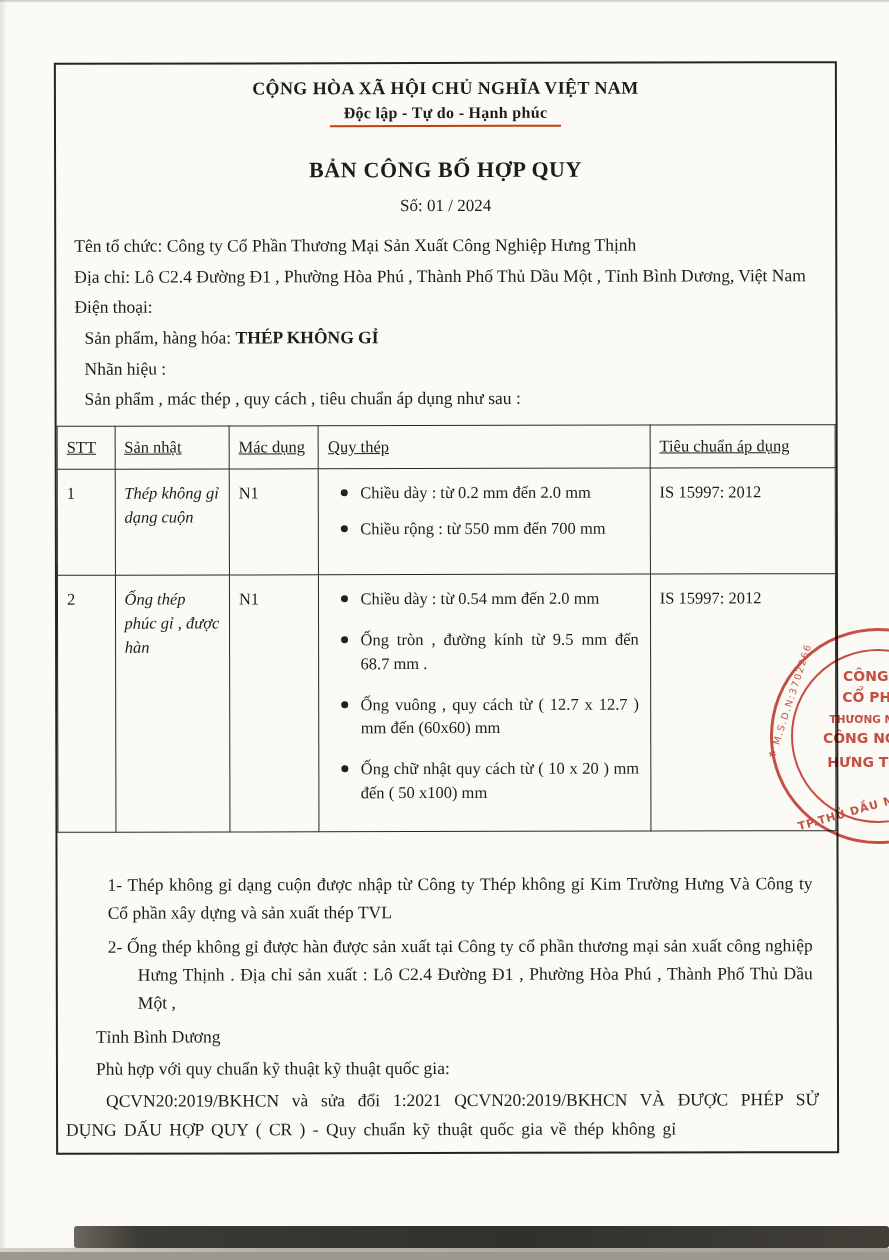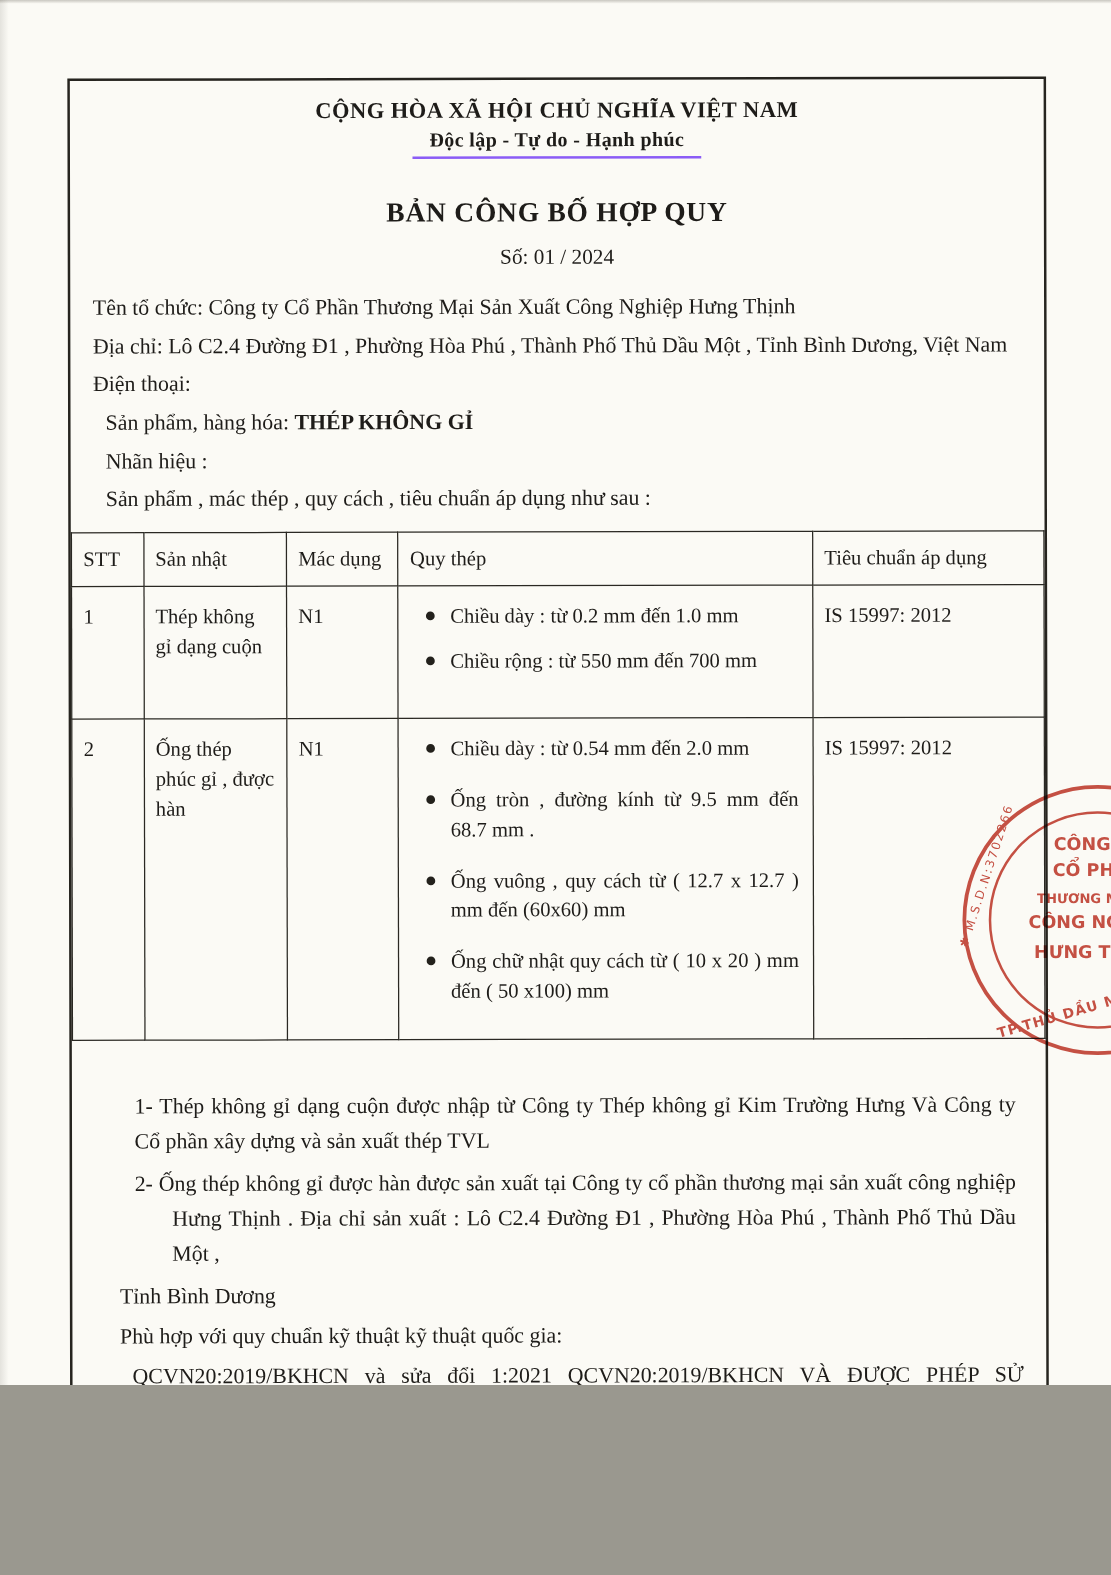"CỘNG HÒA XÃ HỘI CHỦ" .page { height: 1108px -> 1252px }
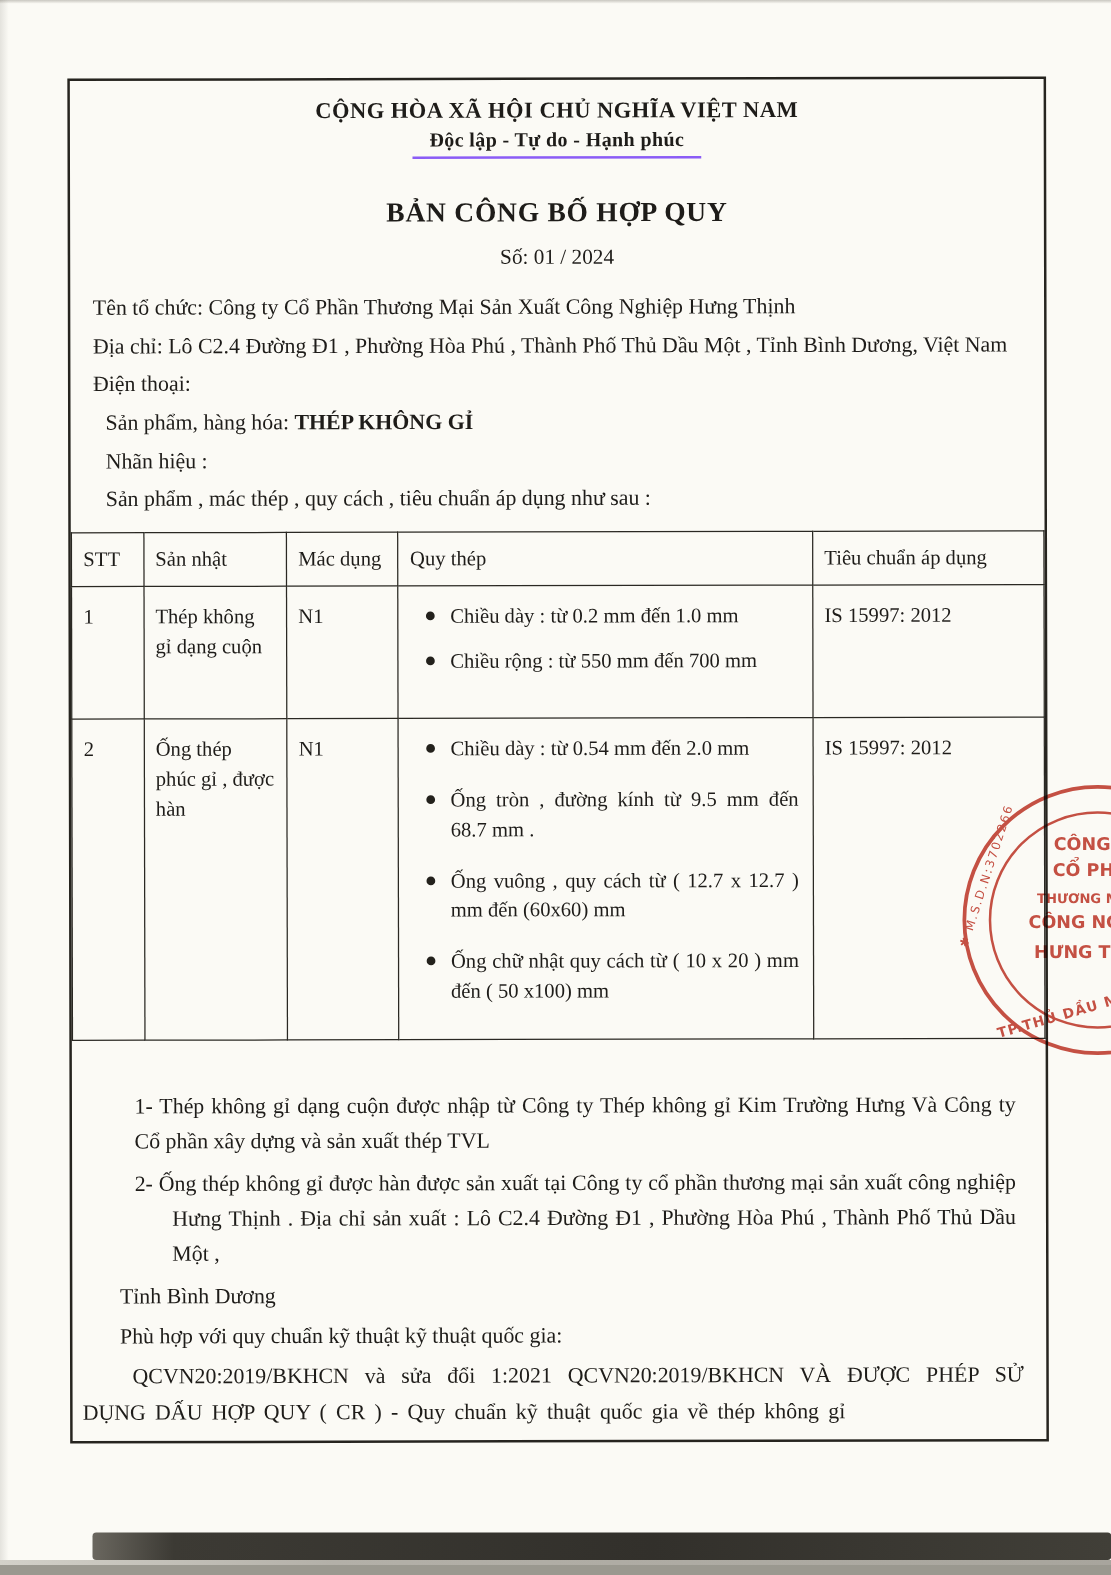"Độc lập - Tự do" .nat-motto span { border-bottom: 2px solid #8b5cf6 -> 2px solid #c2410c }
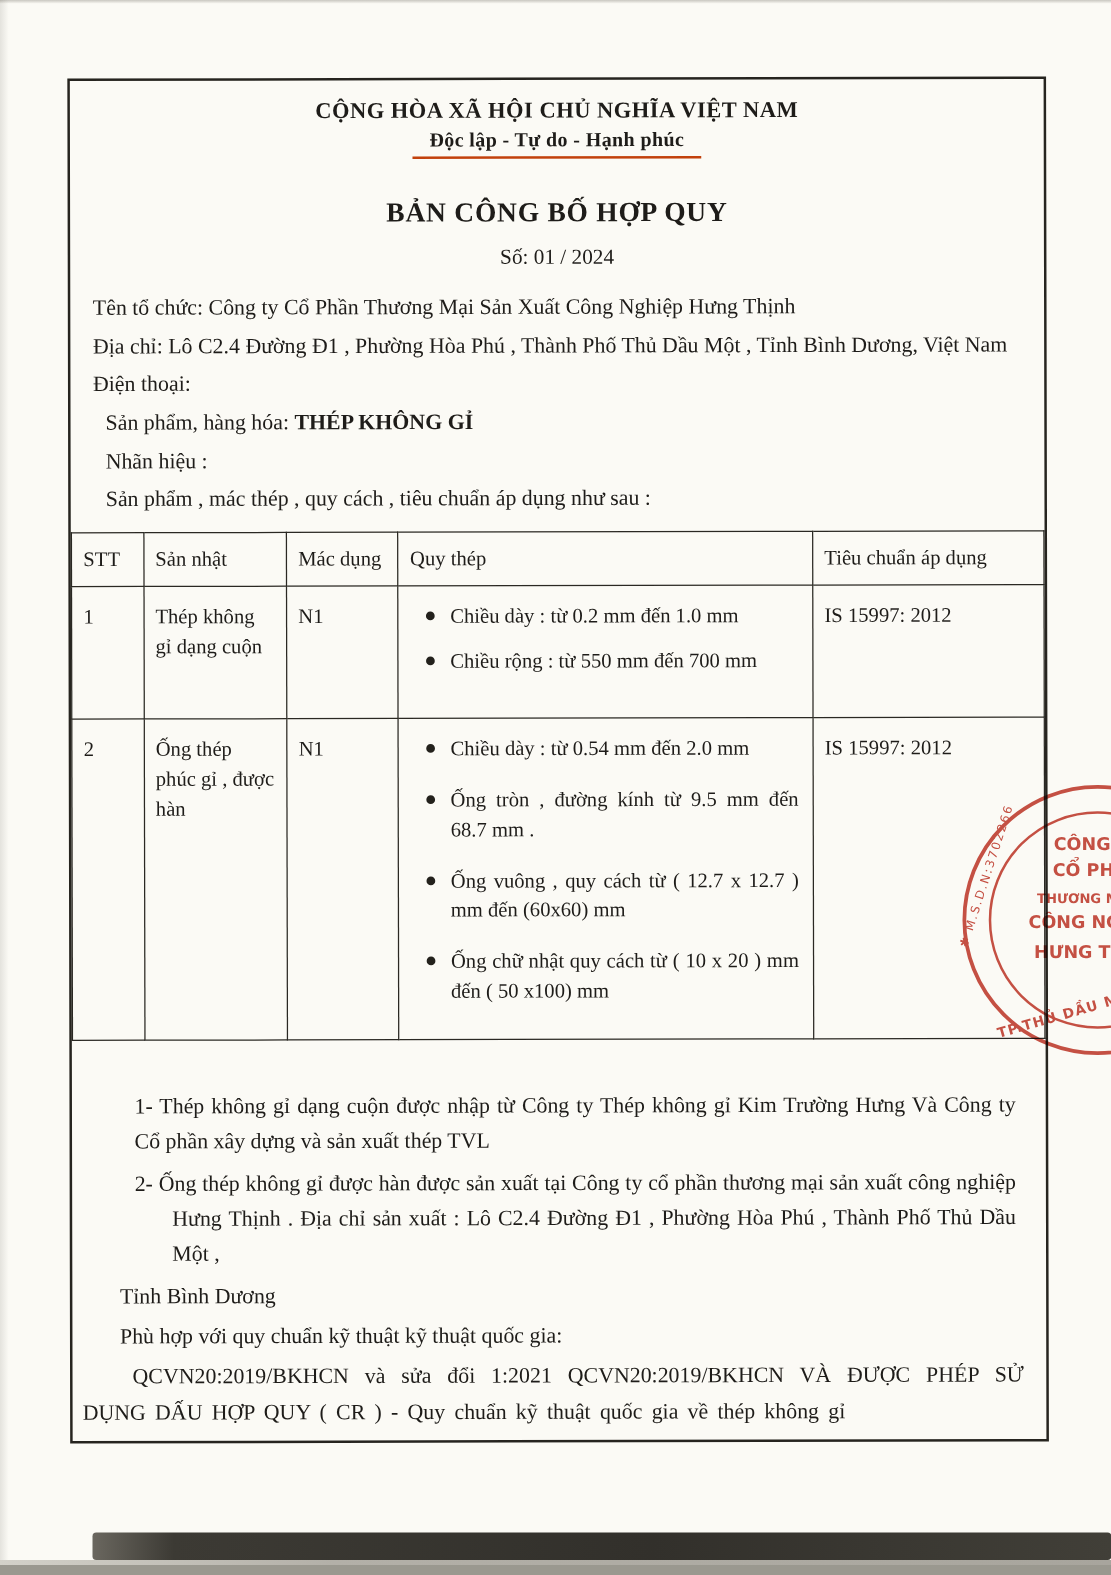"STT" .spec-table thead th { text-decoration: none -> underline }
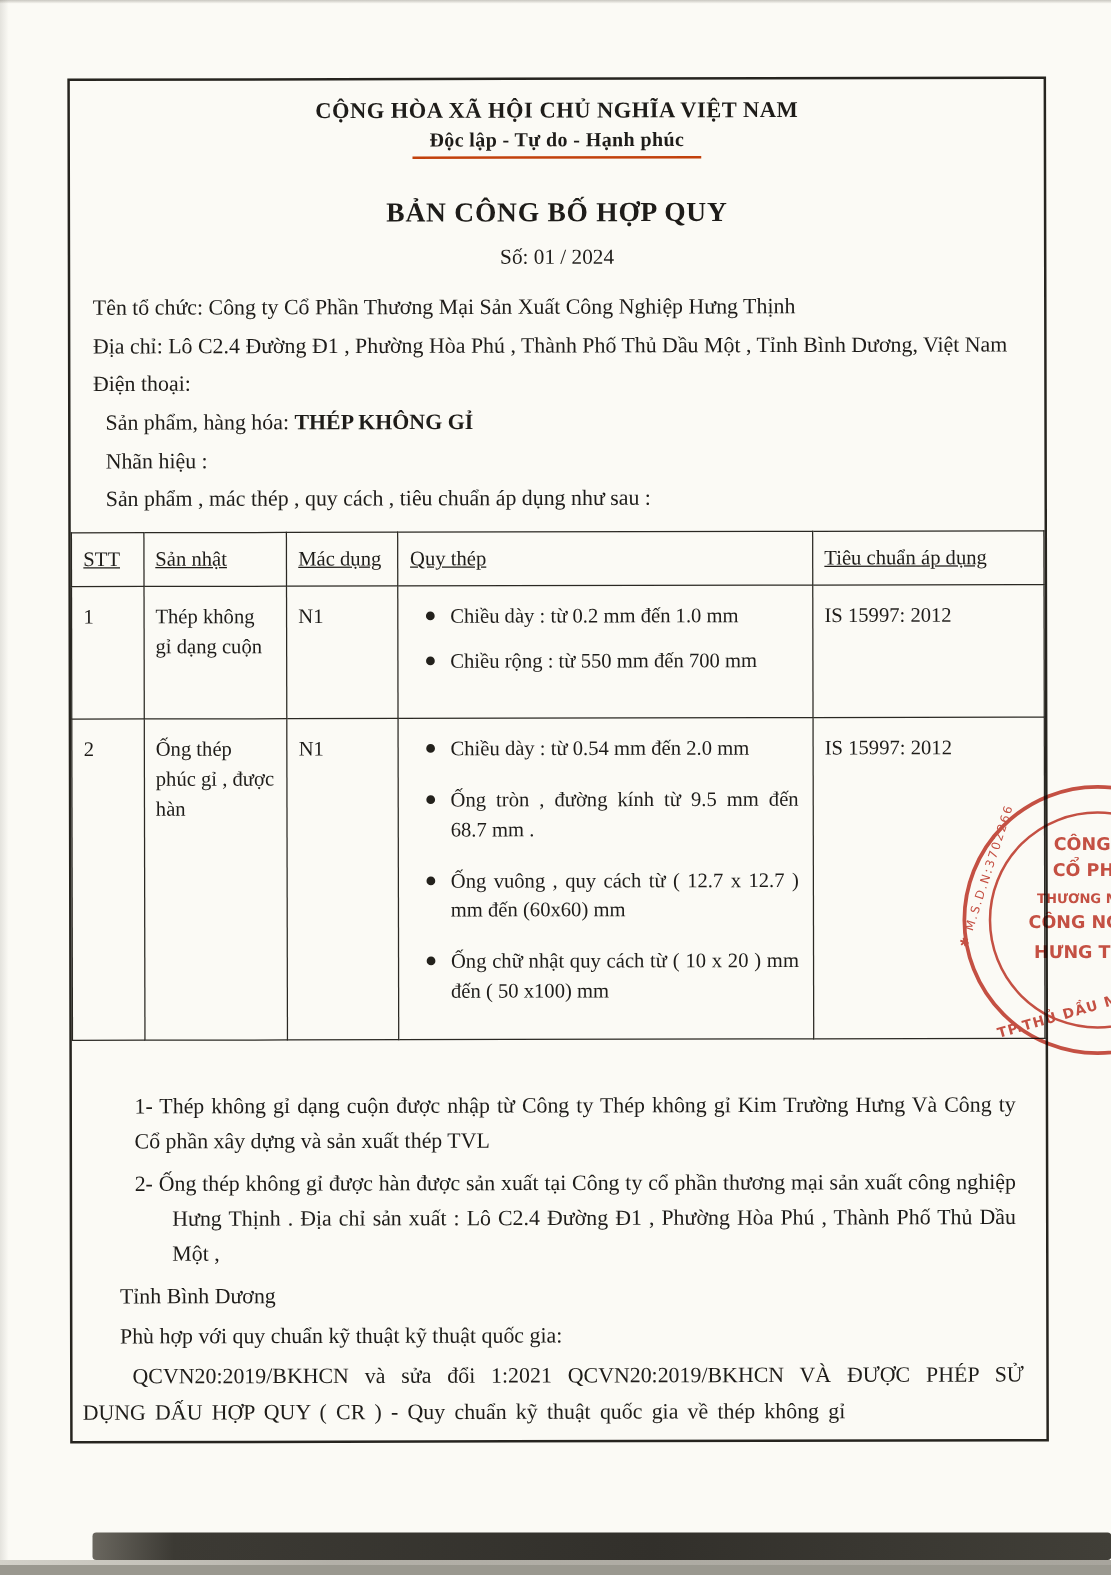"Thép không gỉ dạng cuộn" .c-sp { font-style: none -> italic }
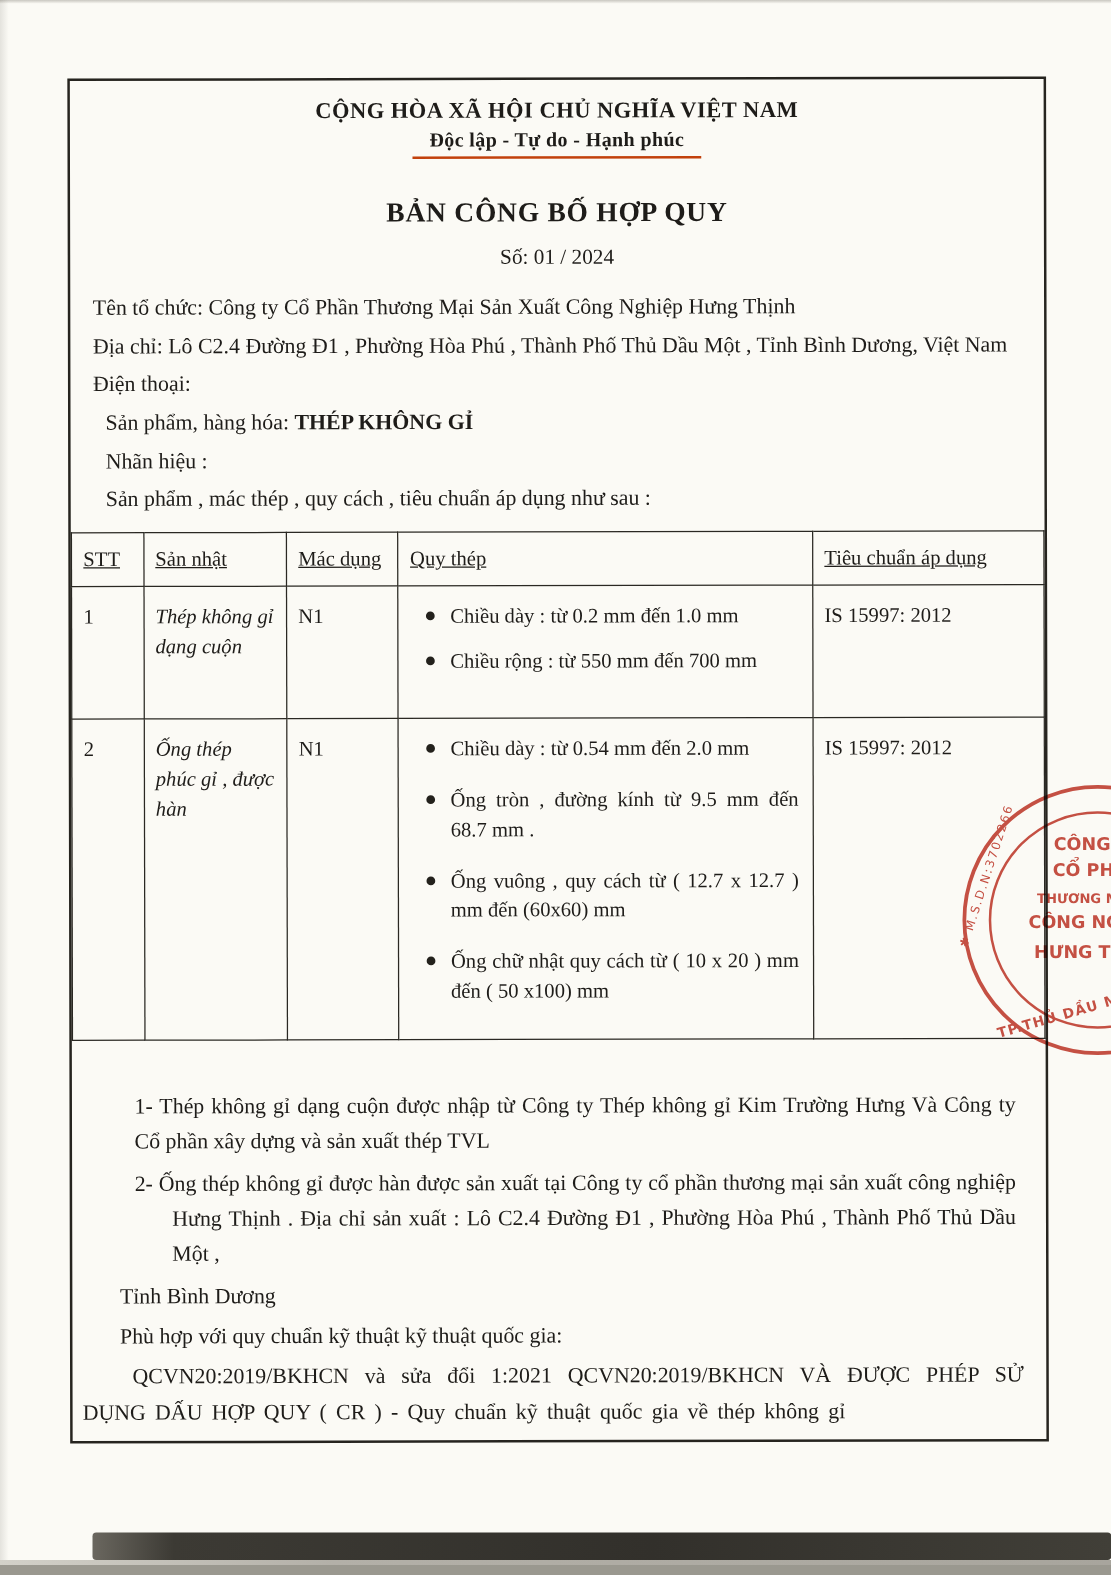"Chiều dày : từ 0.2" li { text: 1.0 -> 2.0 }
